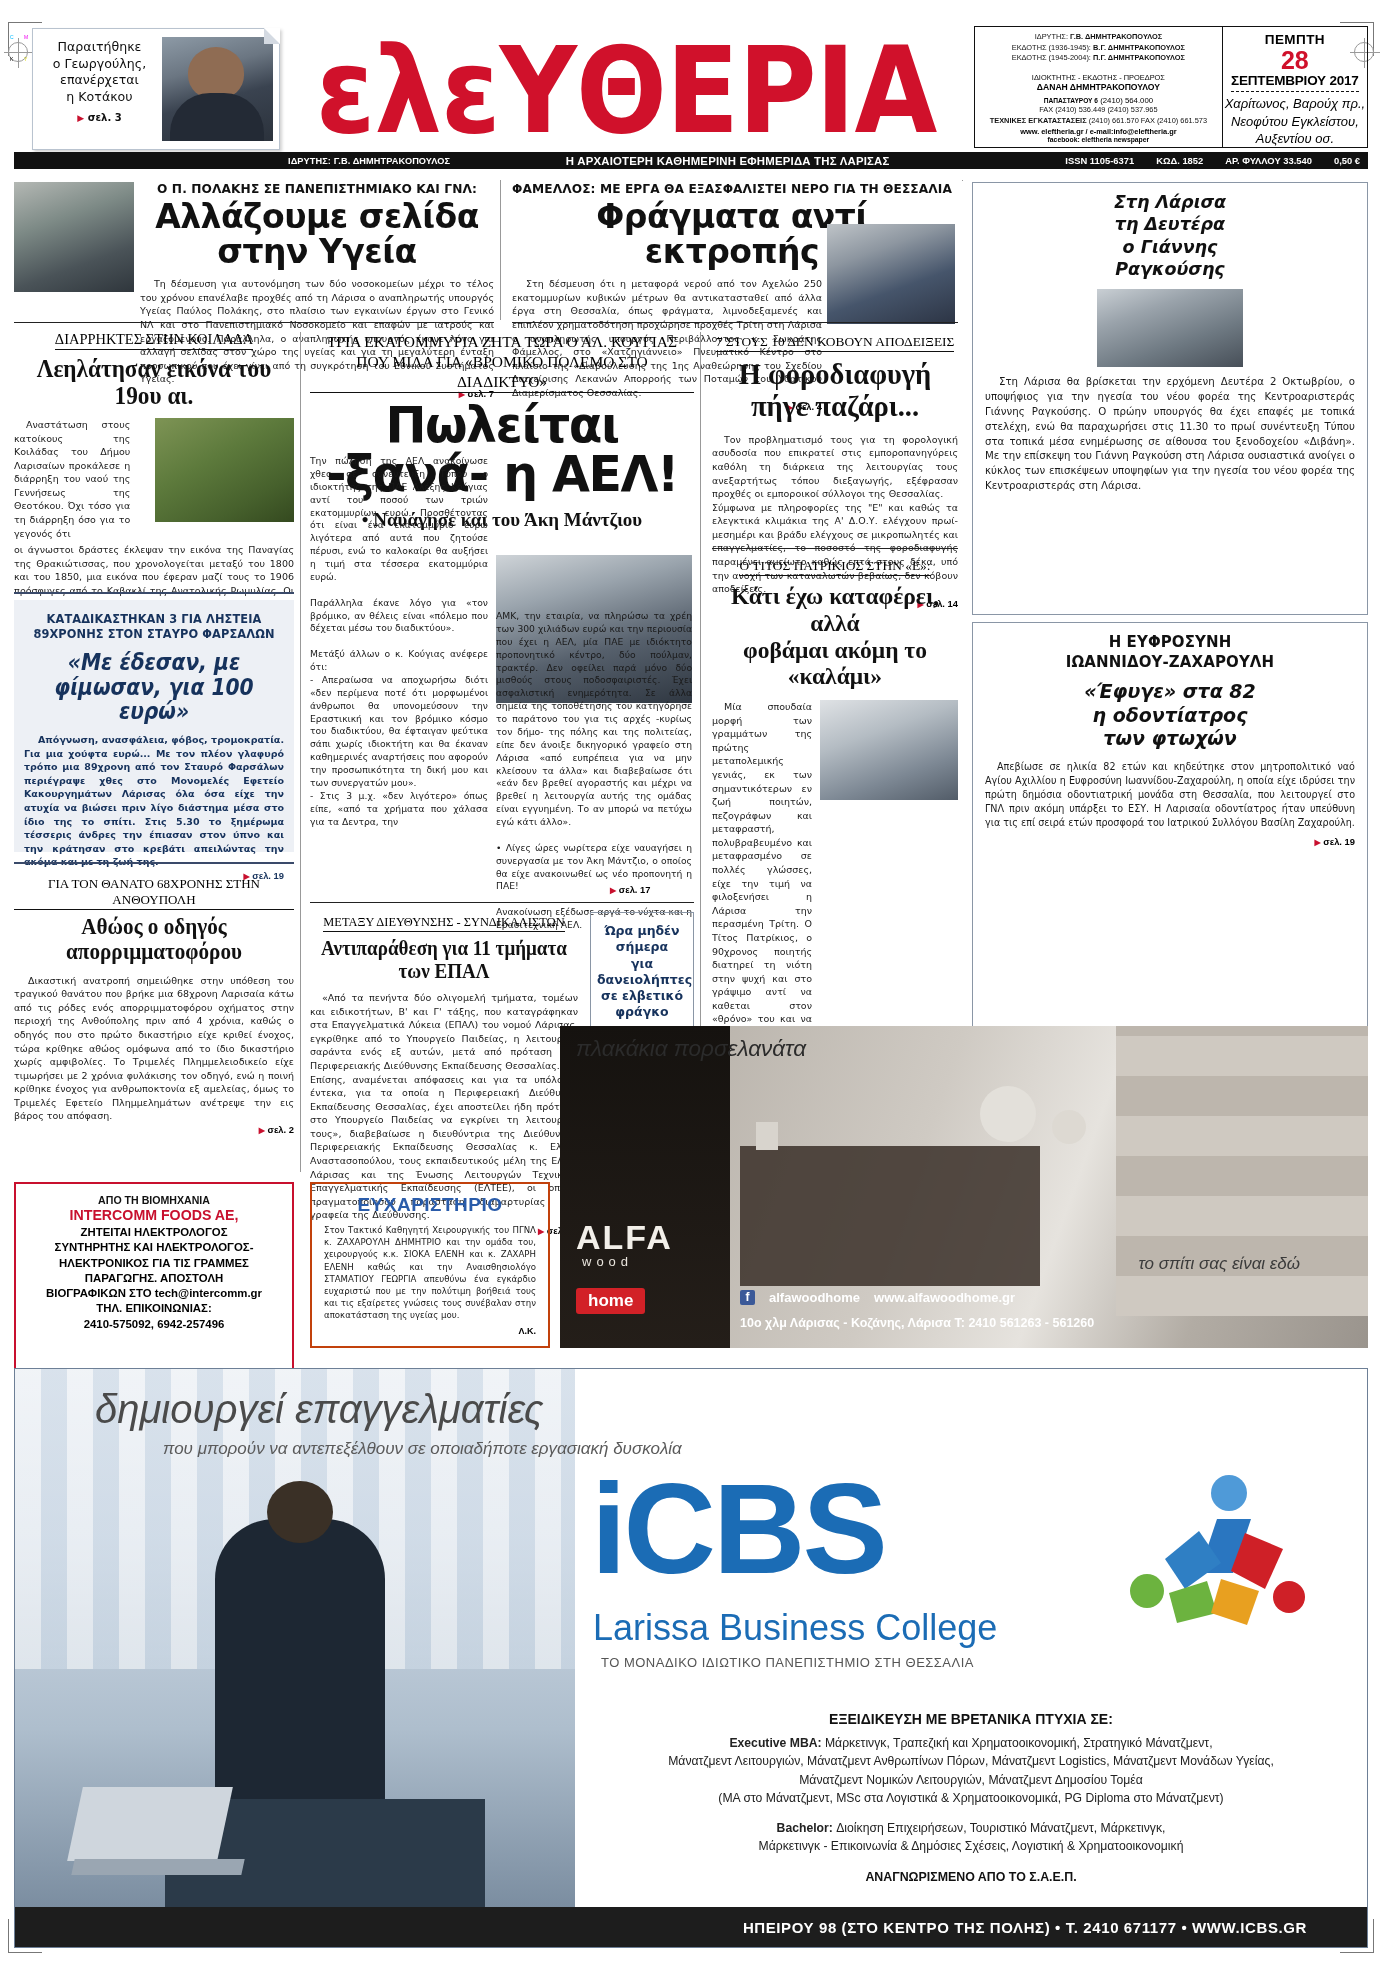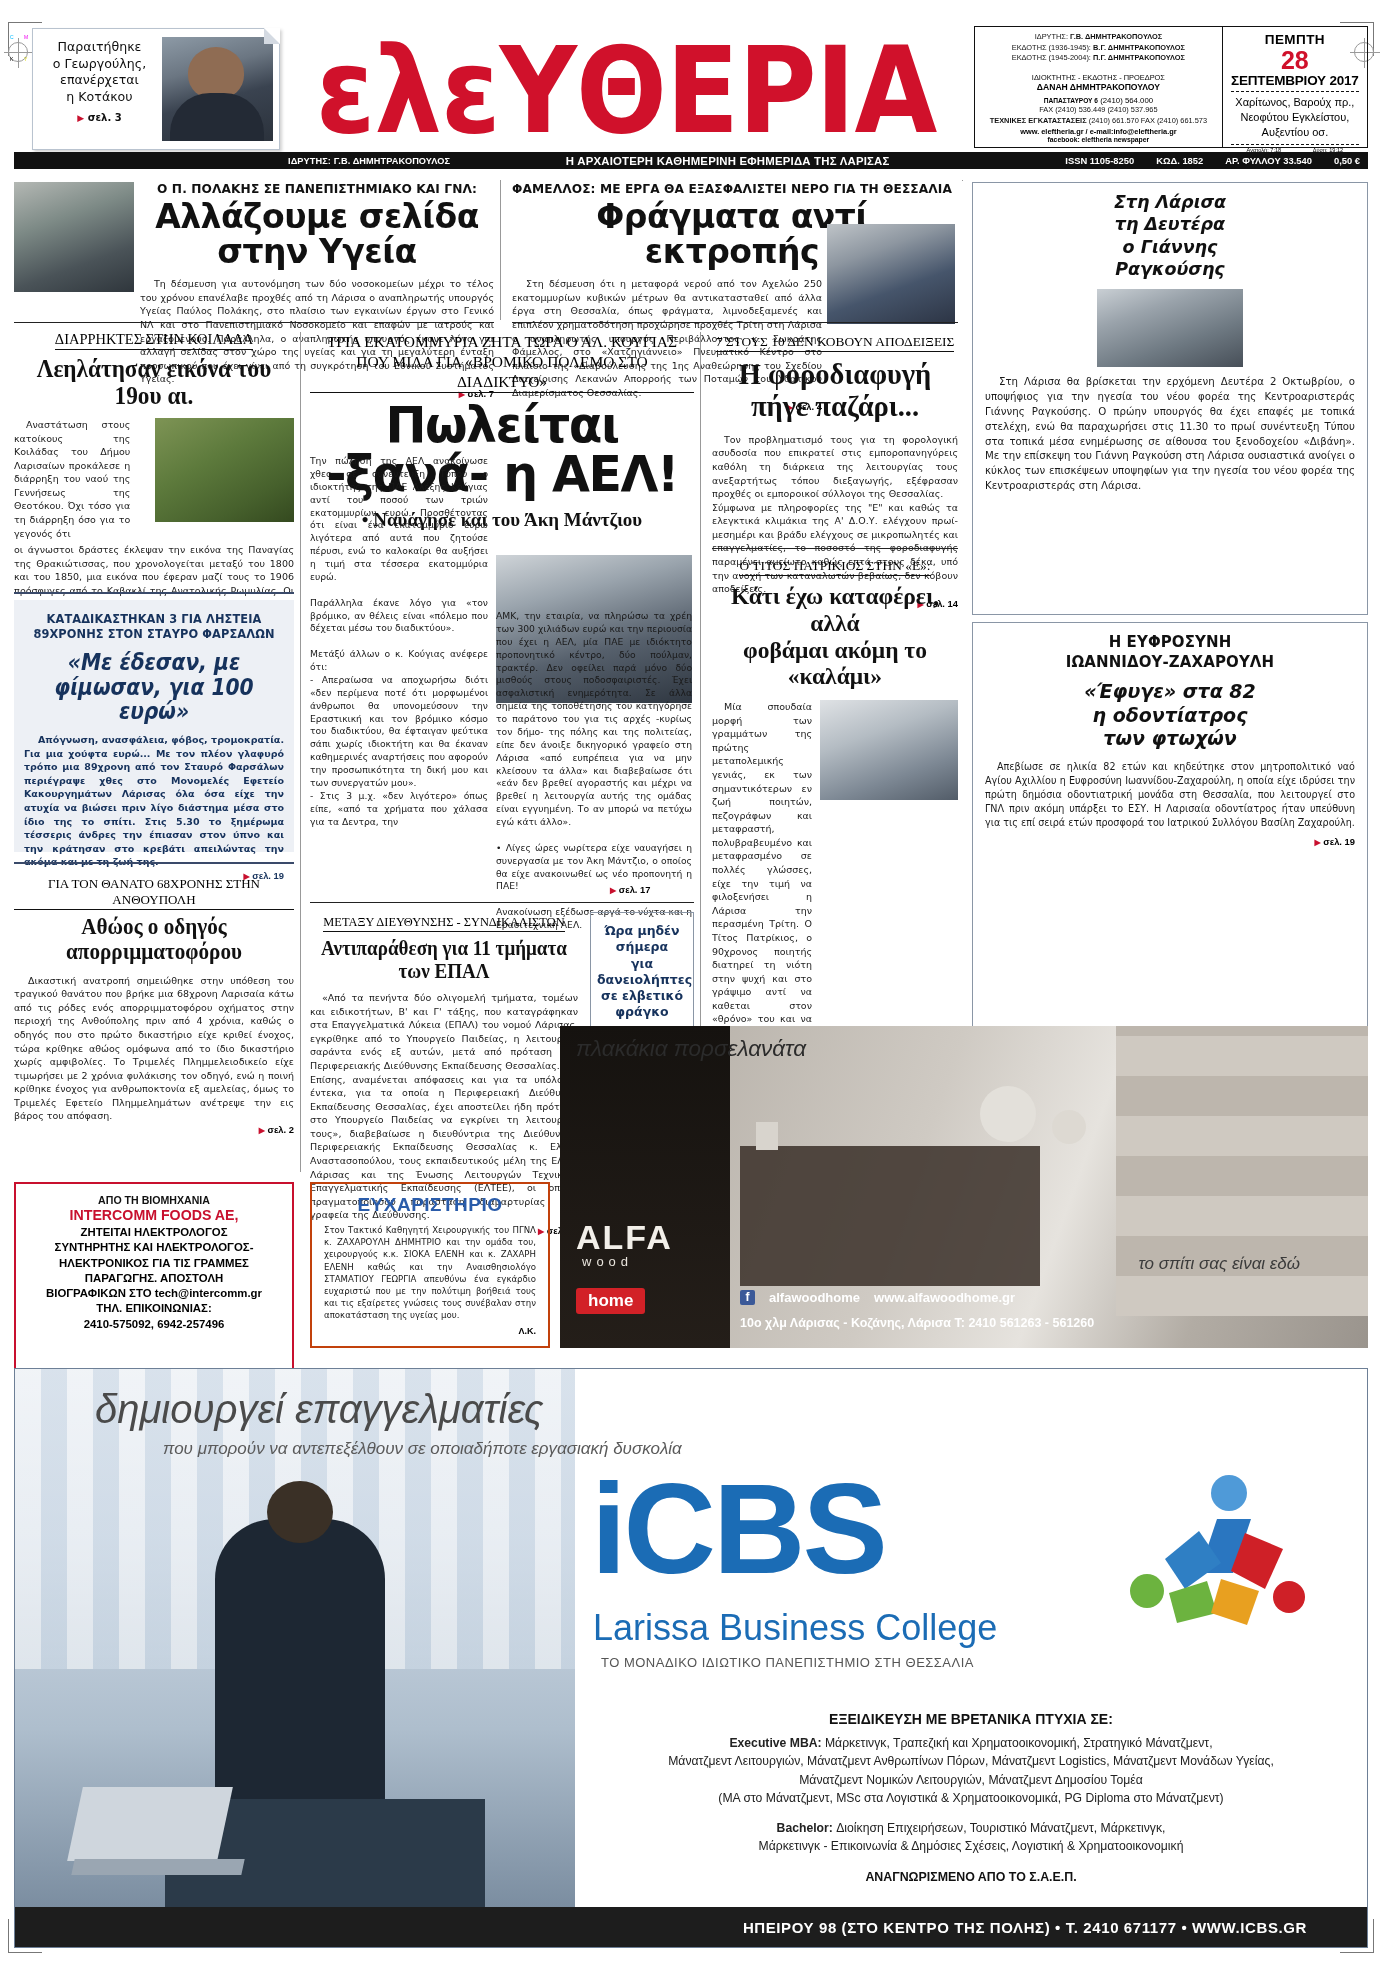"Χαρίτωνος, Βαρούχ πρ.," .ir-saints { font-size: 11px -> 13px; font-style: none -> italic }
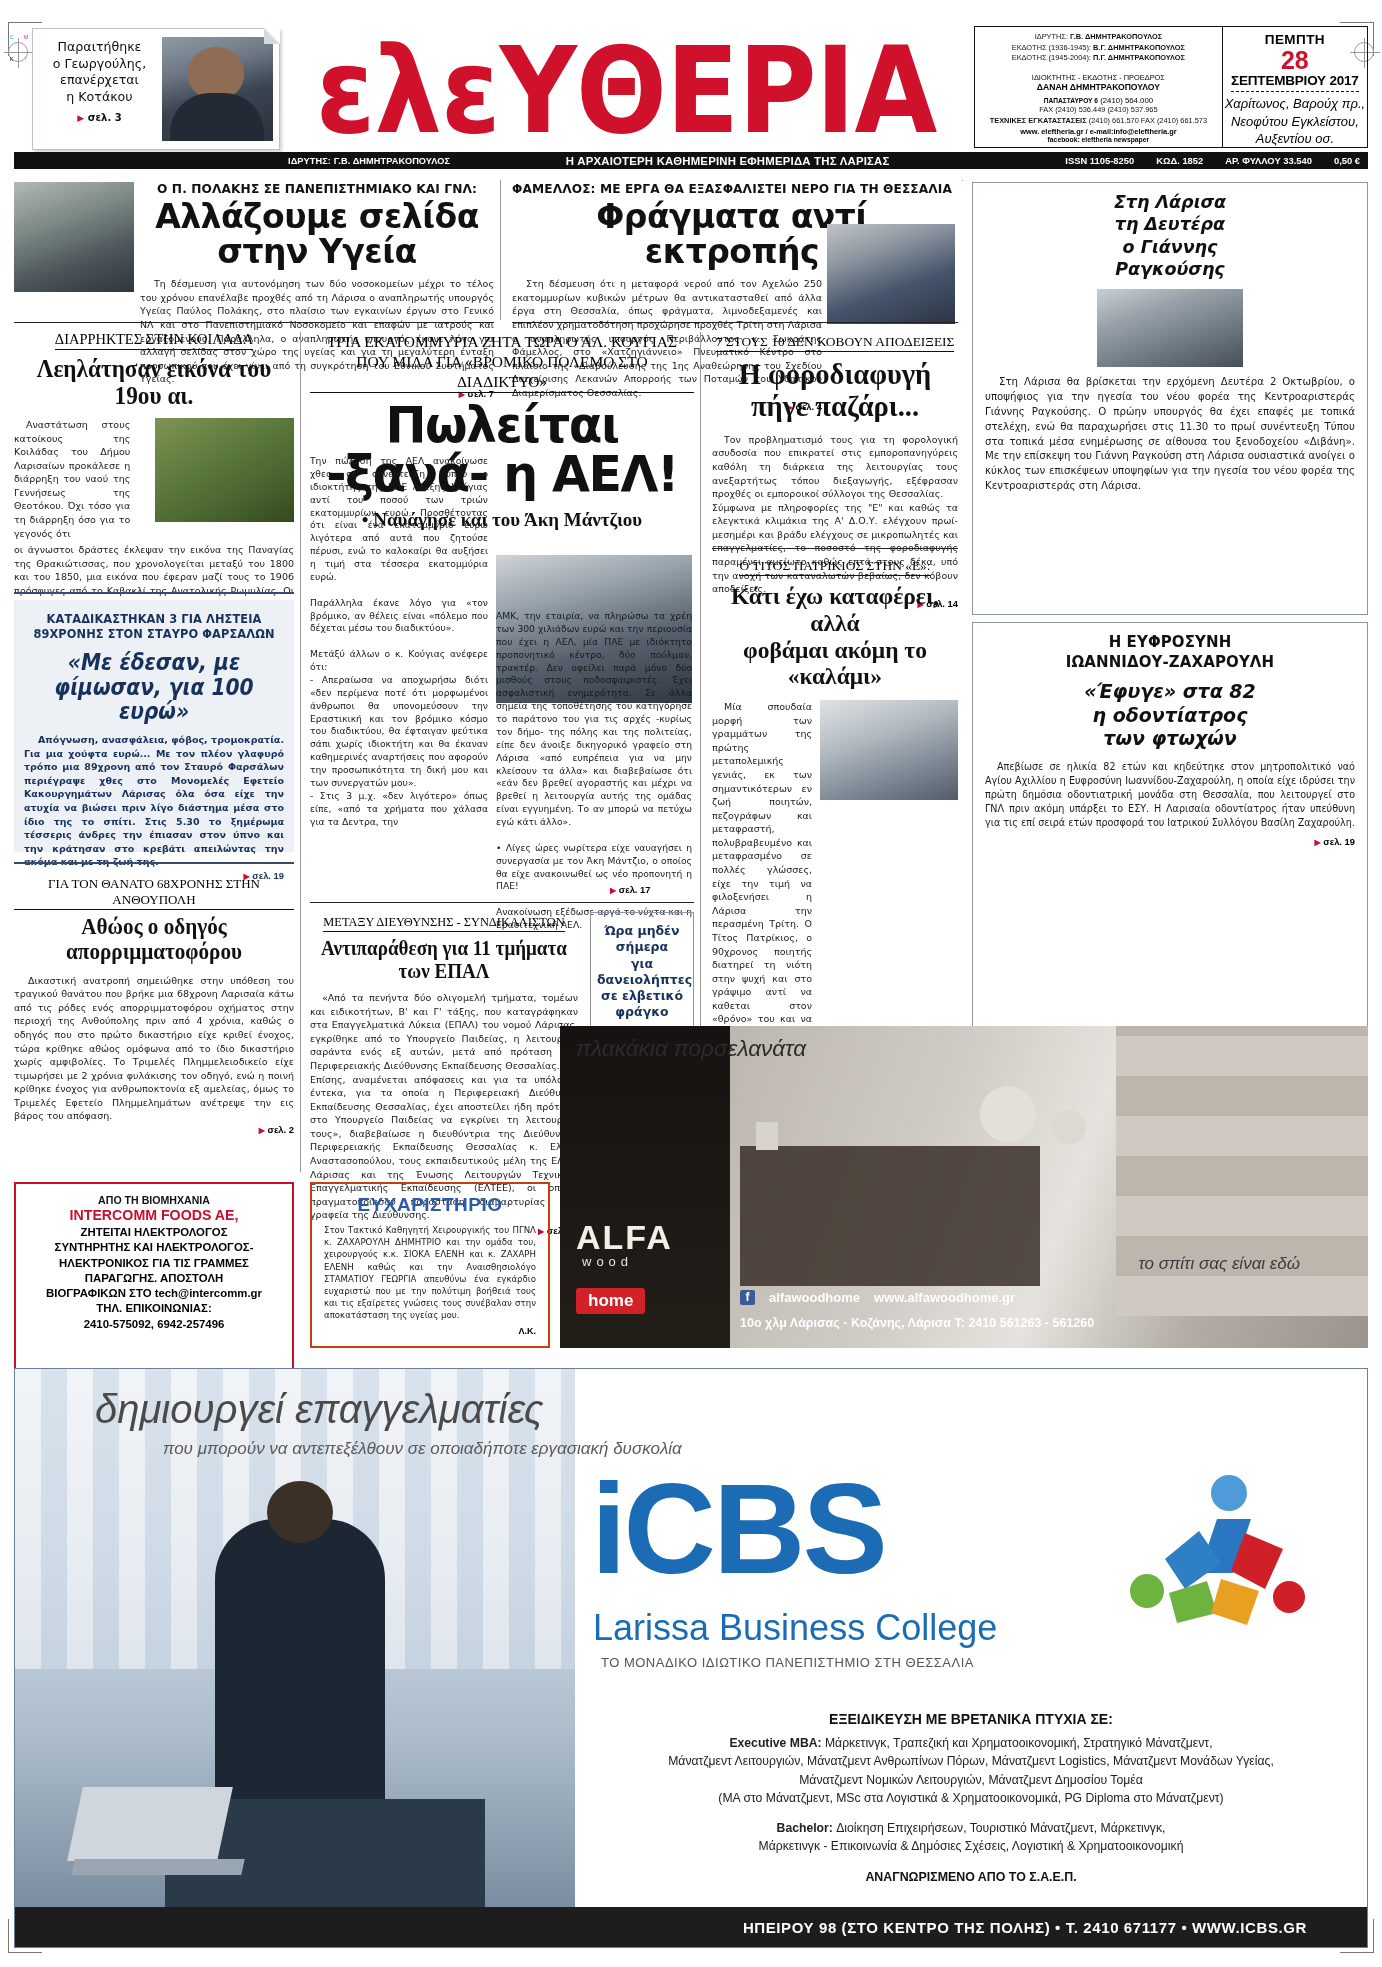"ISSN 1105-8250" span { text: 1105-8250 -> 1105-6371 }
